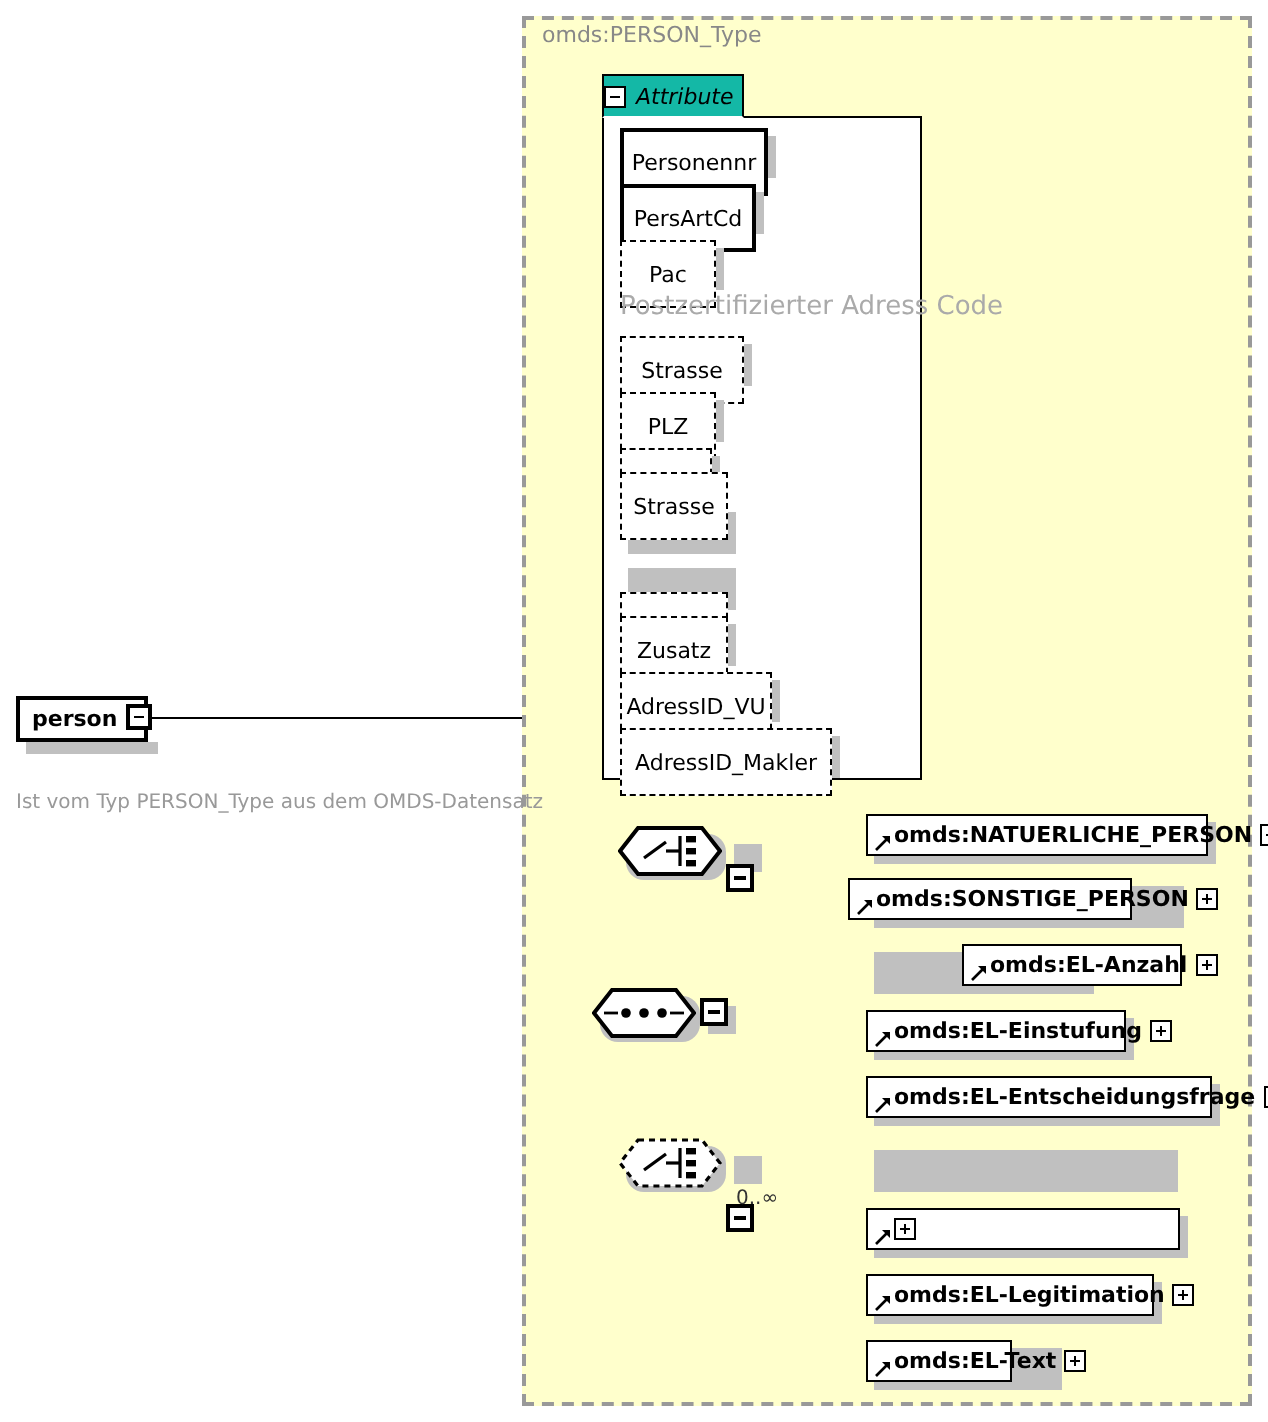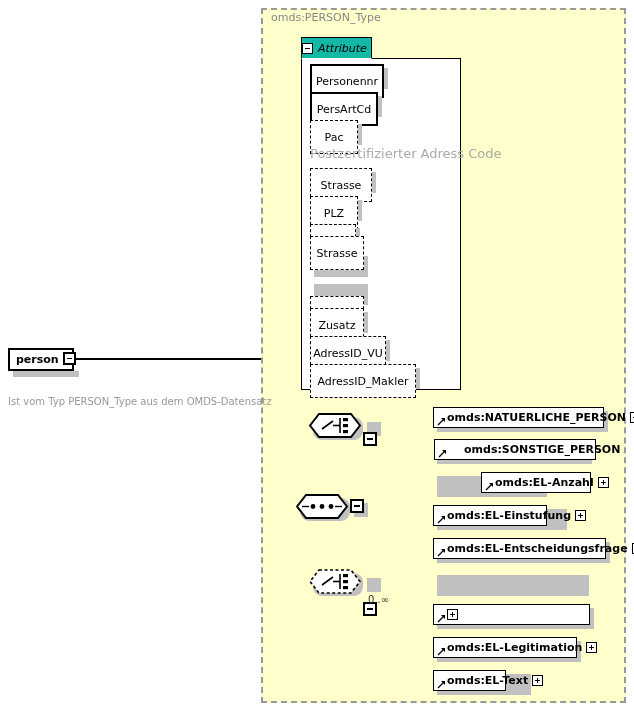"omds:SONSTIGE_PERSON" div.abs { gap: 16px -> none; left: 434px -> 424px; width: 162px -> 142px }
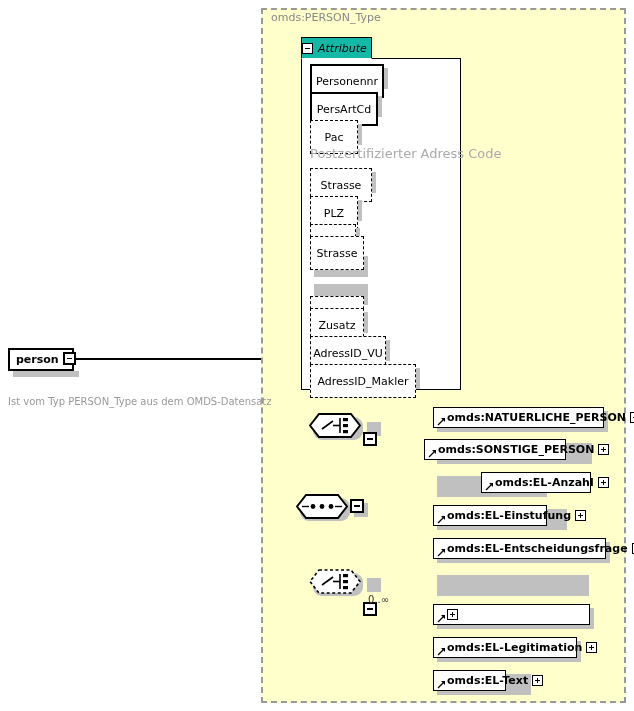"omds:EL-Einstufung" div.abs { width: 114px -> 130px }
